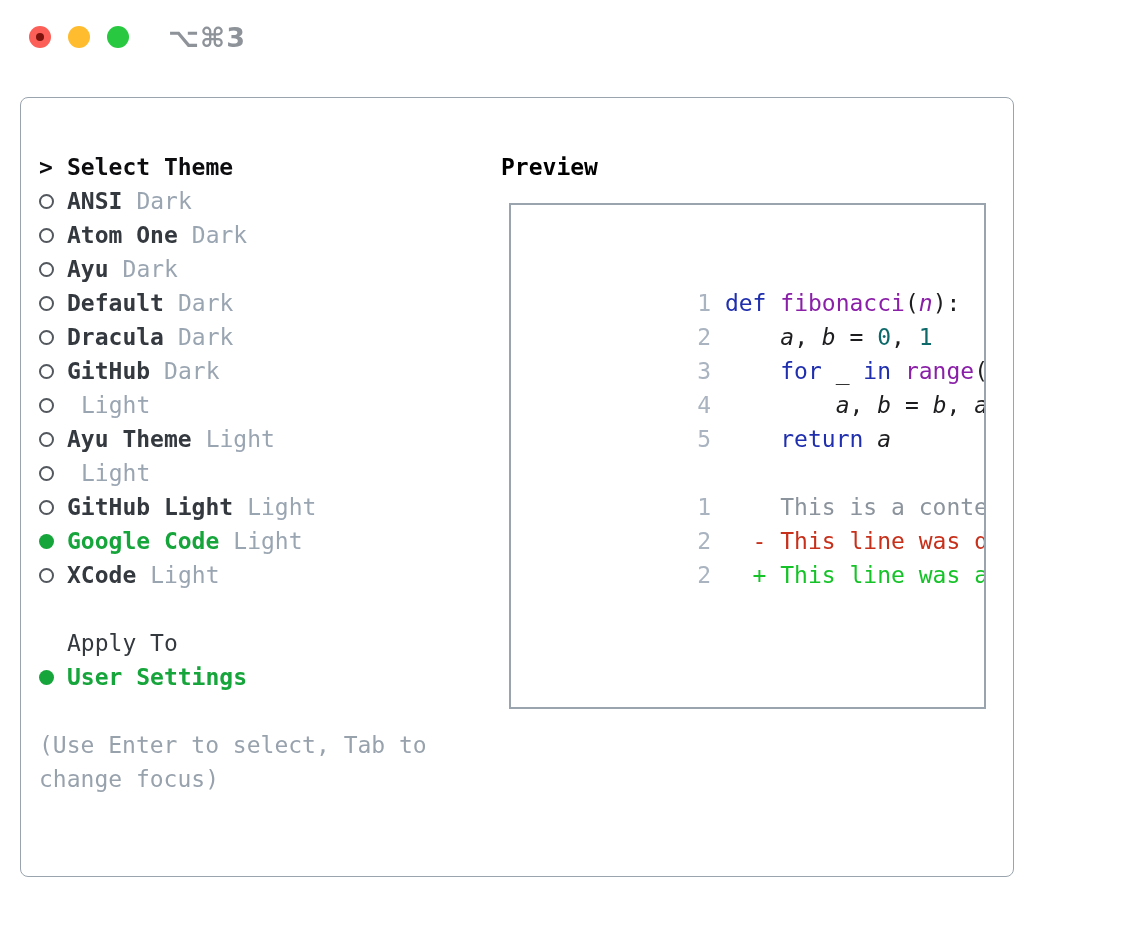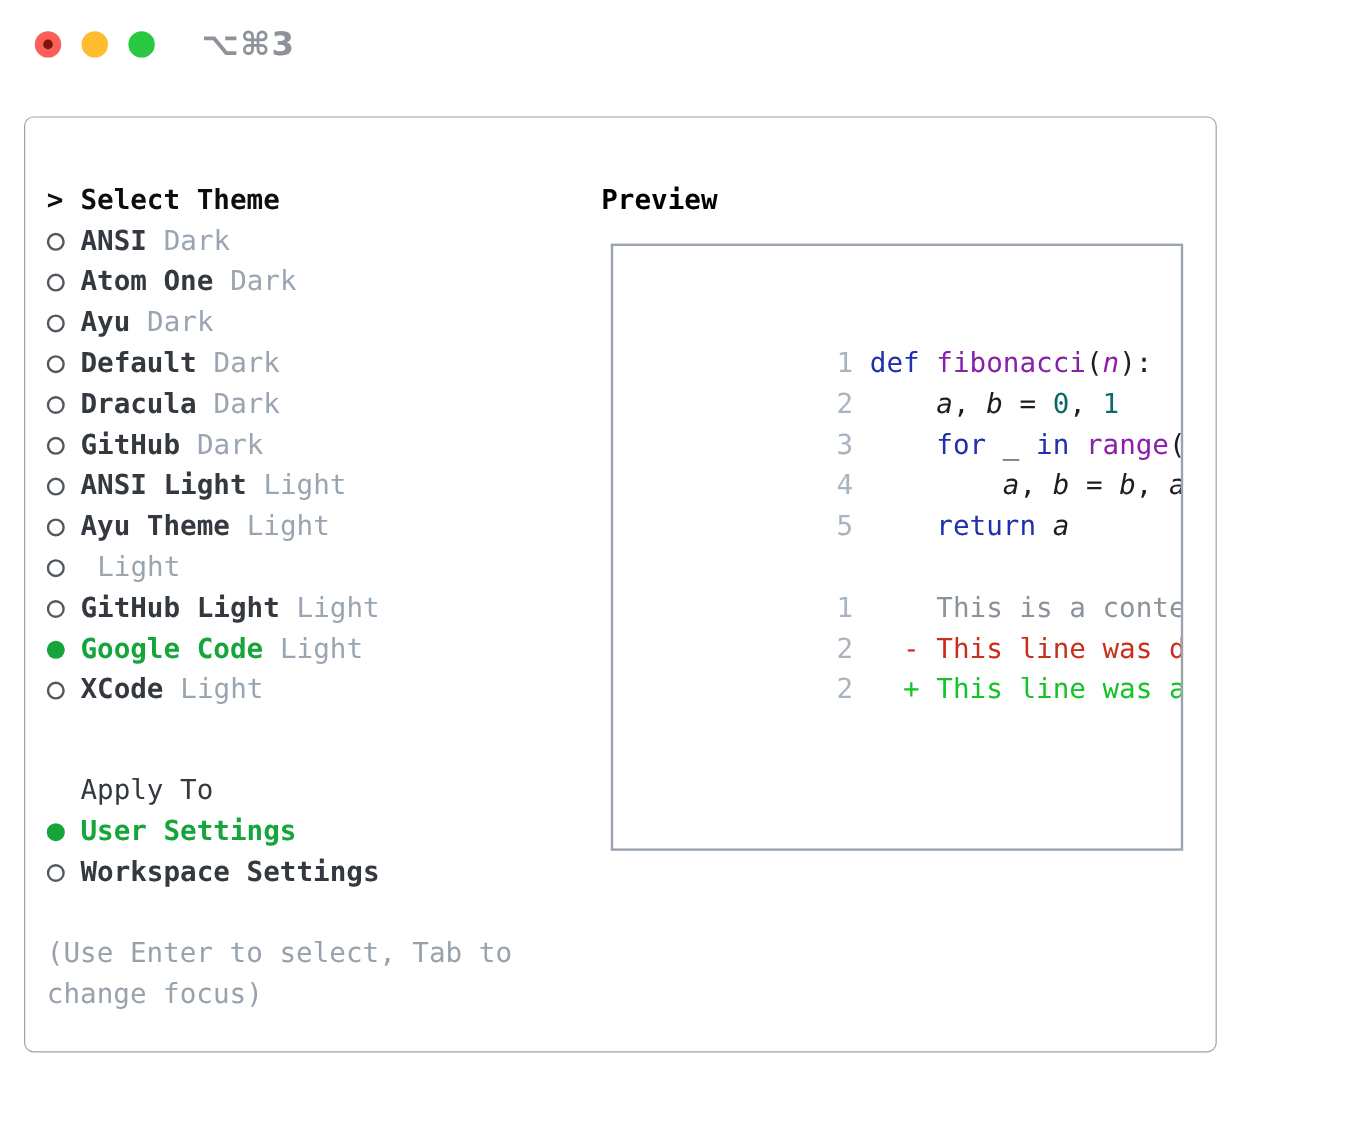"ANSI Light" span.name { html: <span>ANSI Light</span> -> none }
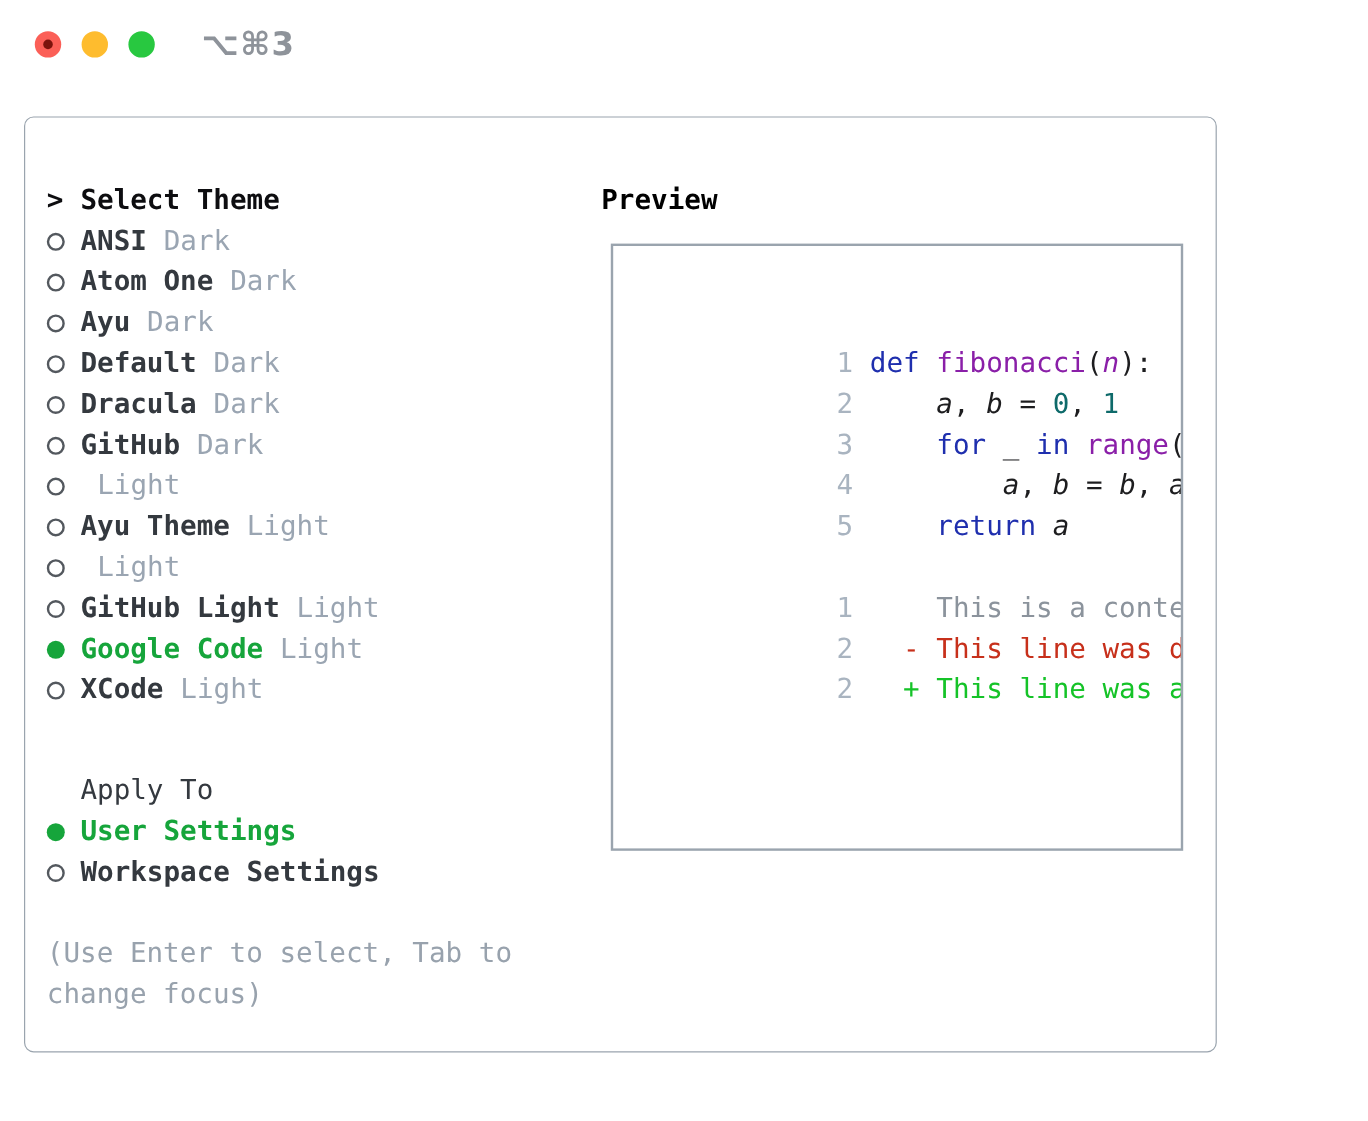"Apply To" .apply-section { margin-top: 50px -> 34px }
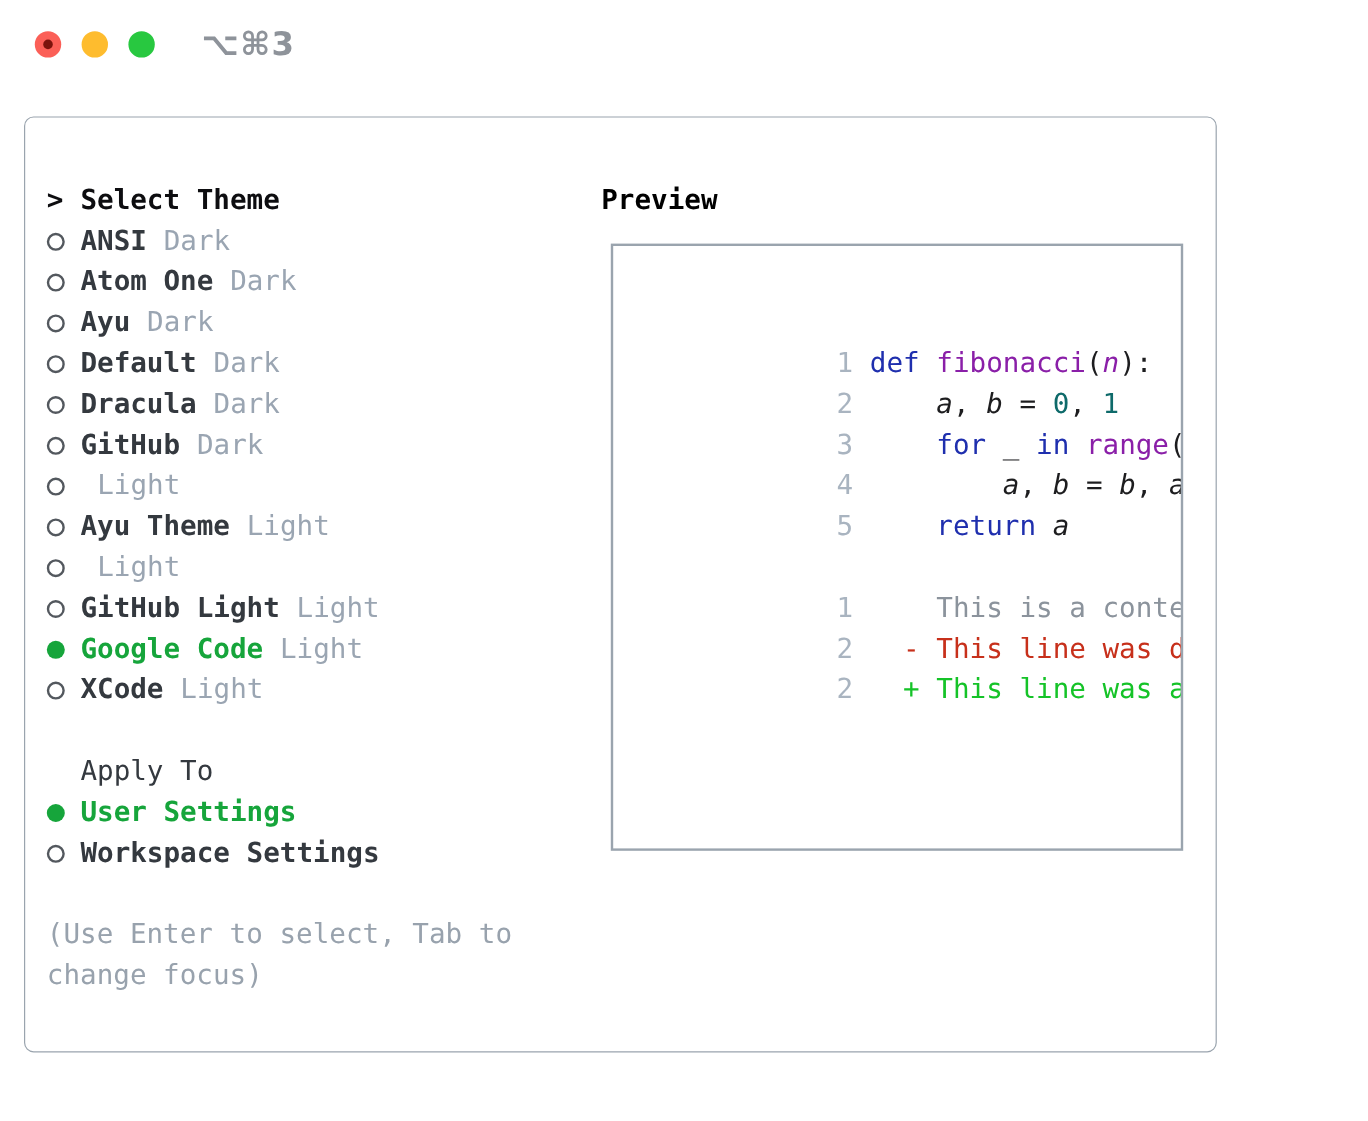"Workspace Settings" div.row { html: <div> <span><span></span></span> <span>Workspace Settings</span> </div> -> none }
